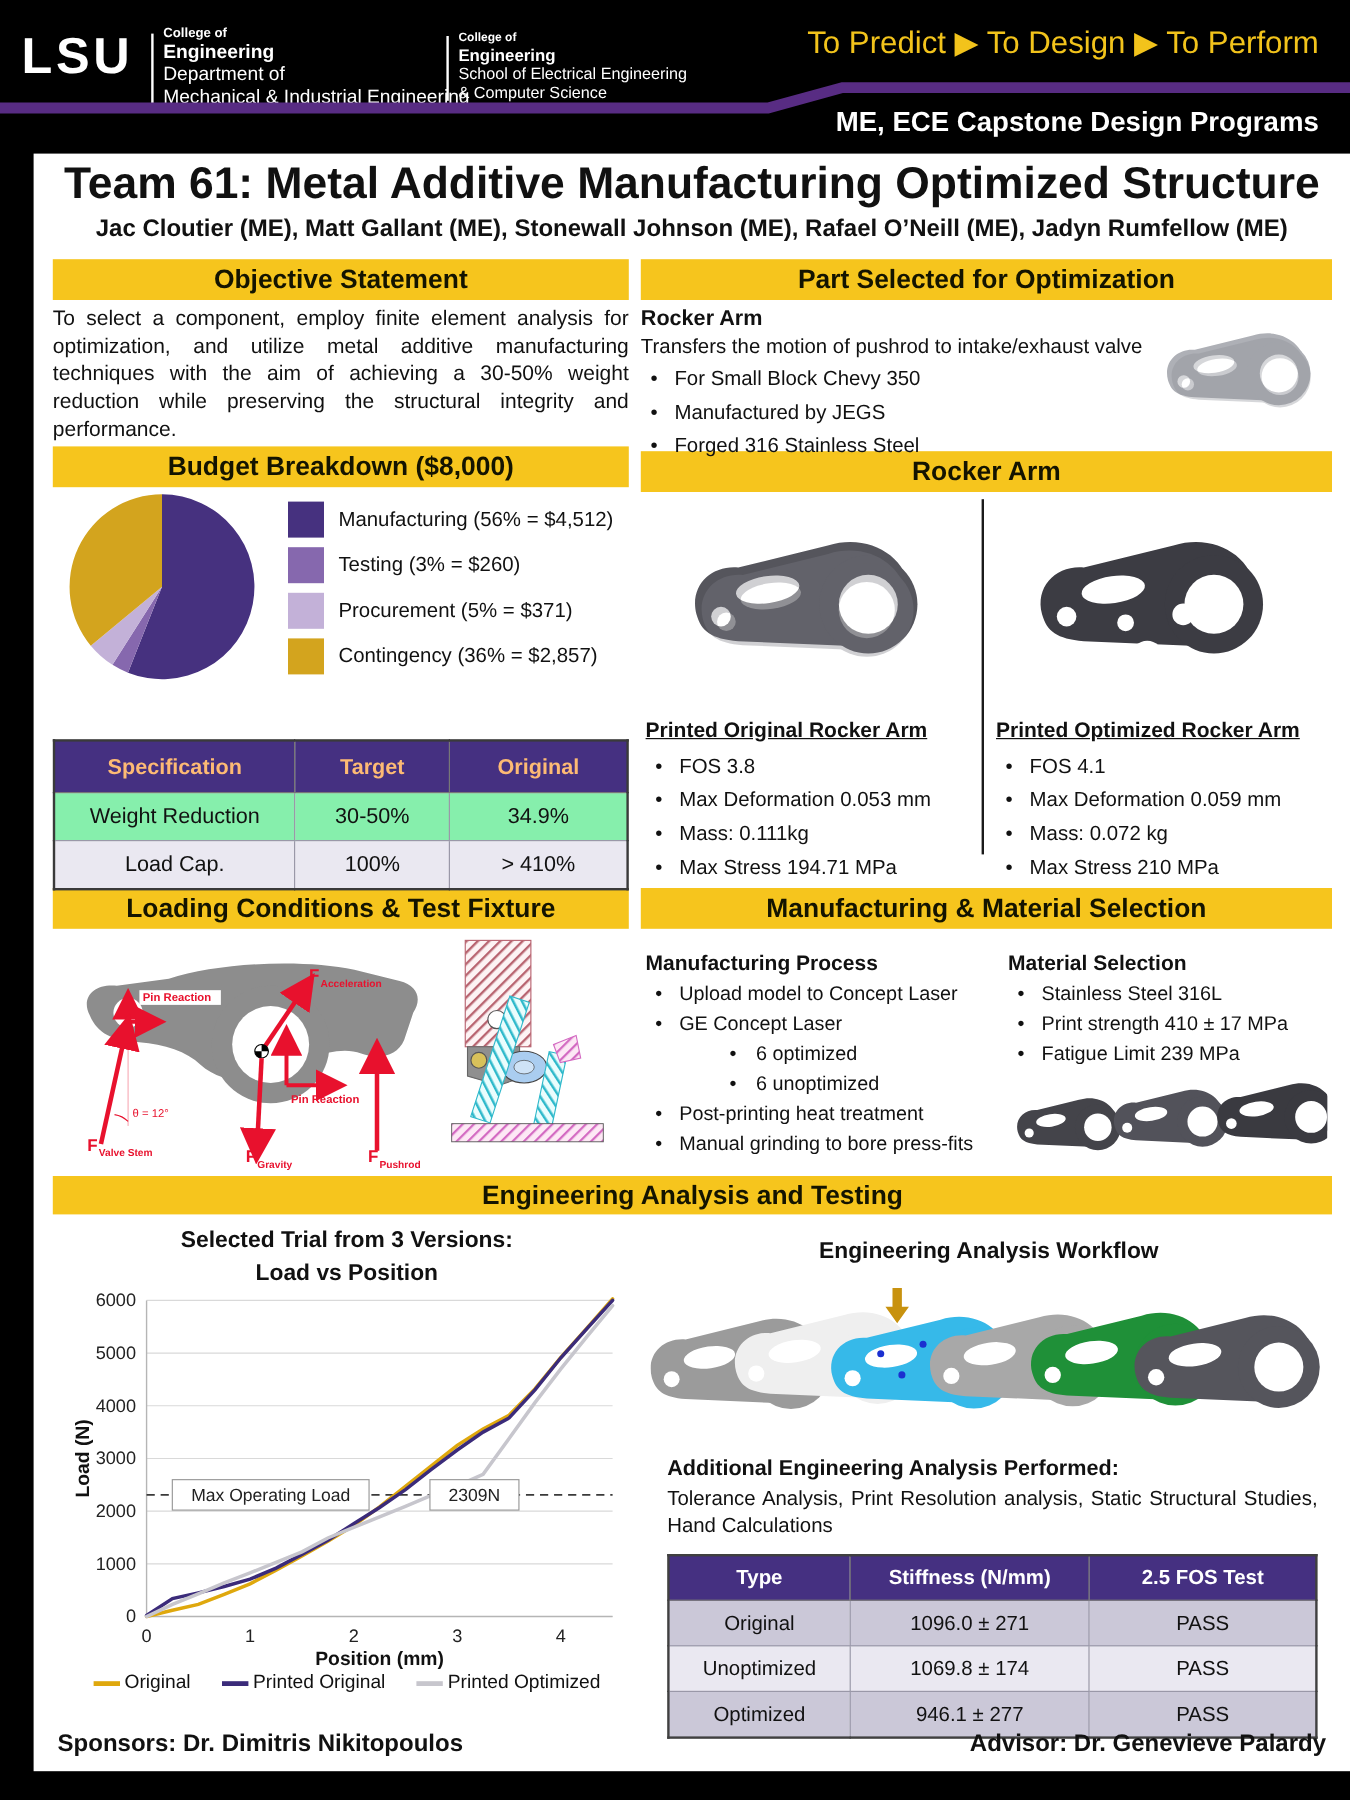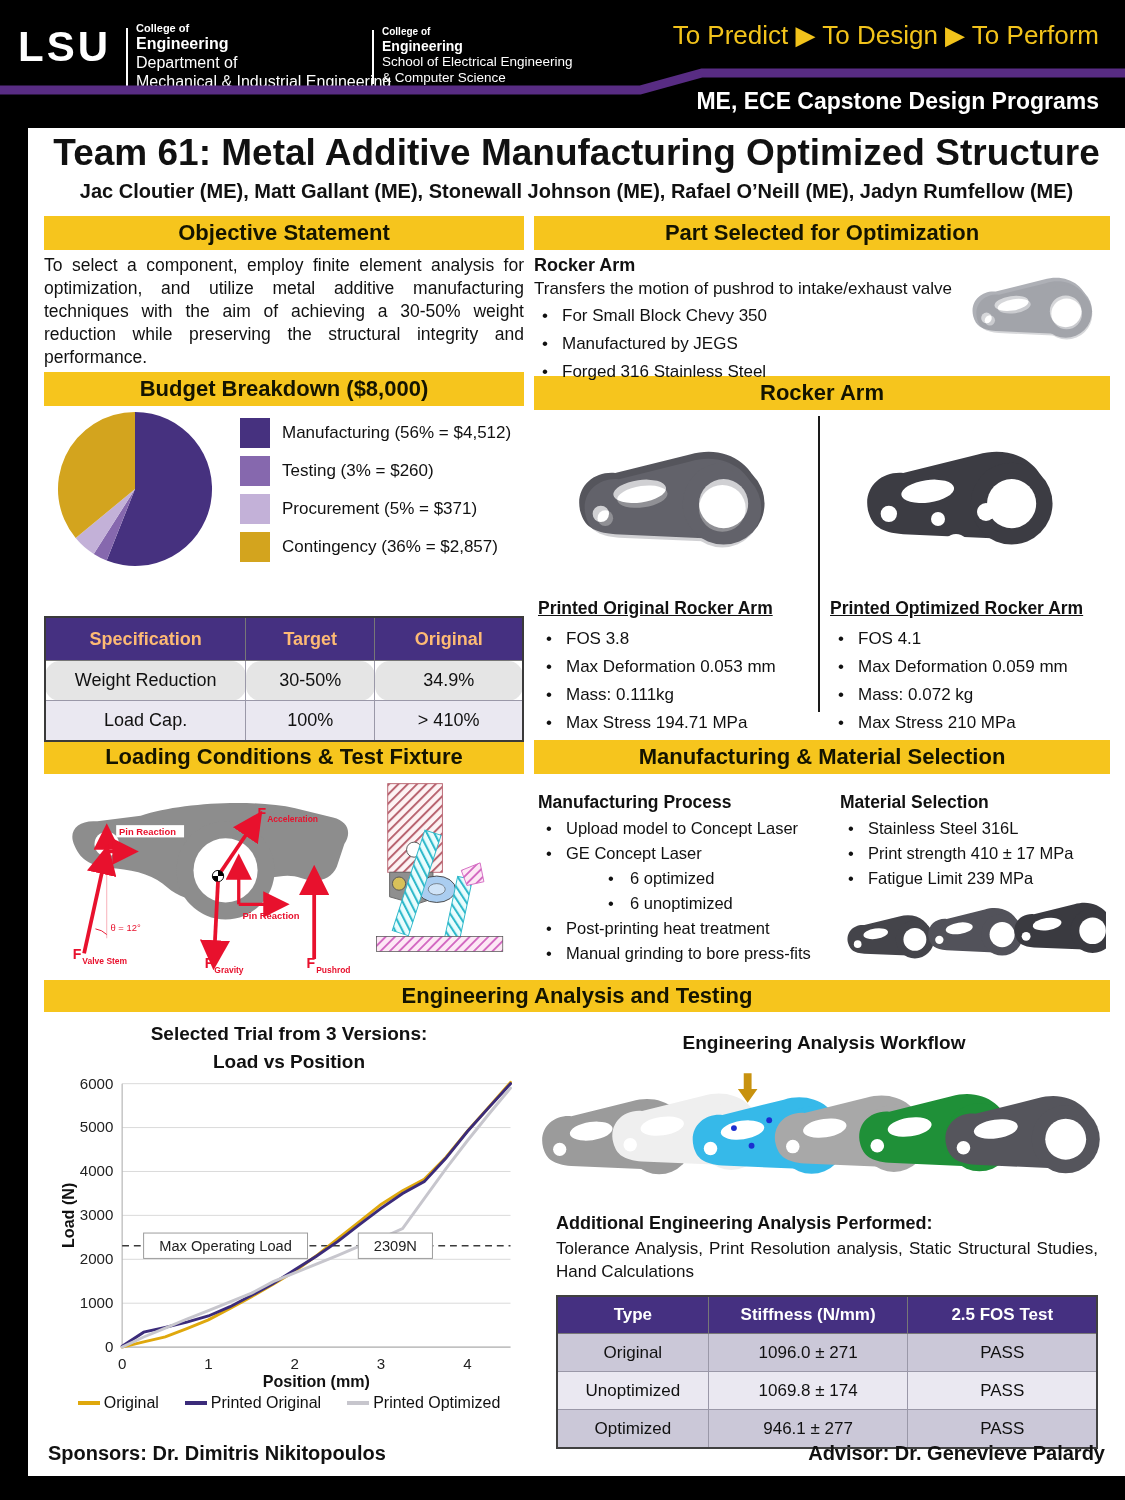"Weight Reduction" .spec-table tr.odd td { background: #e5e5e5 -> #86efac; border-radius: 15px -> none }
